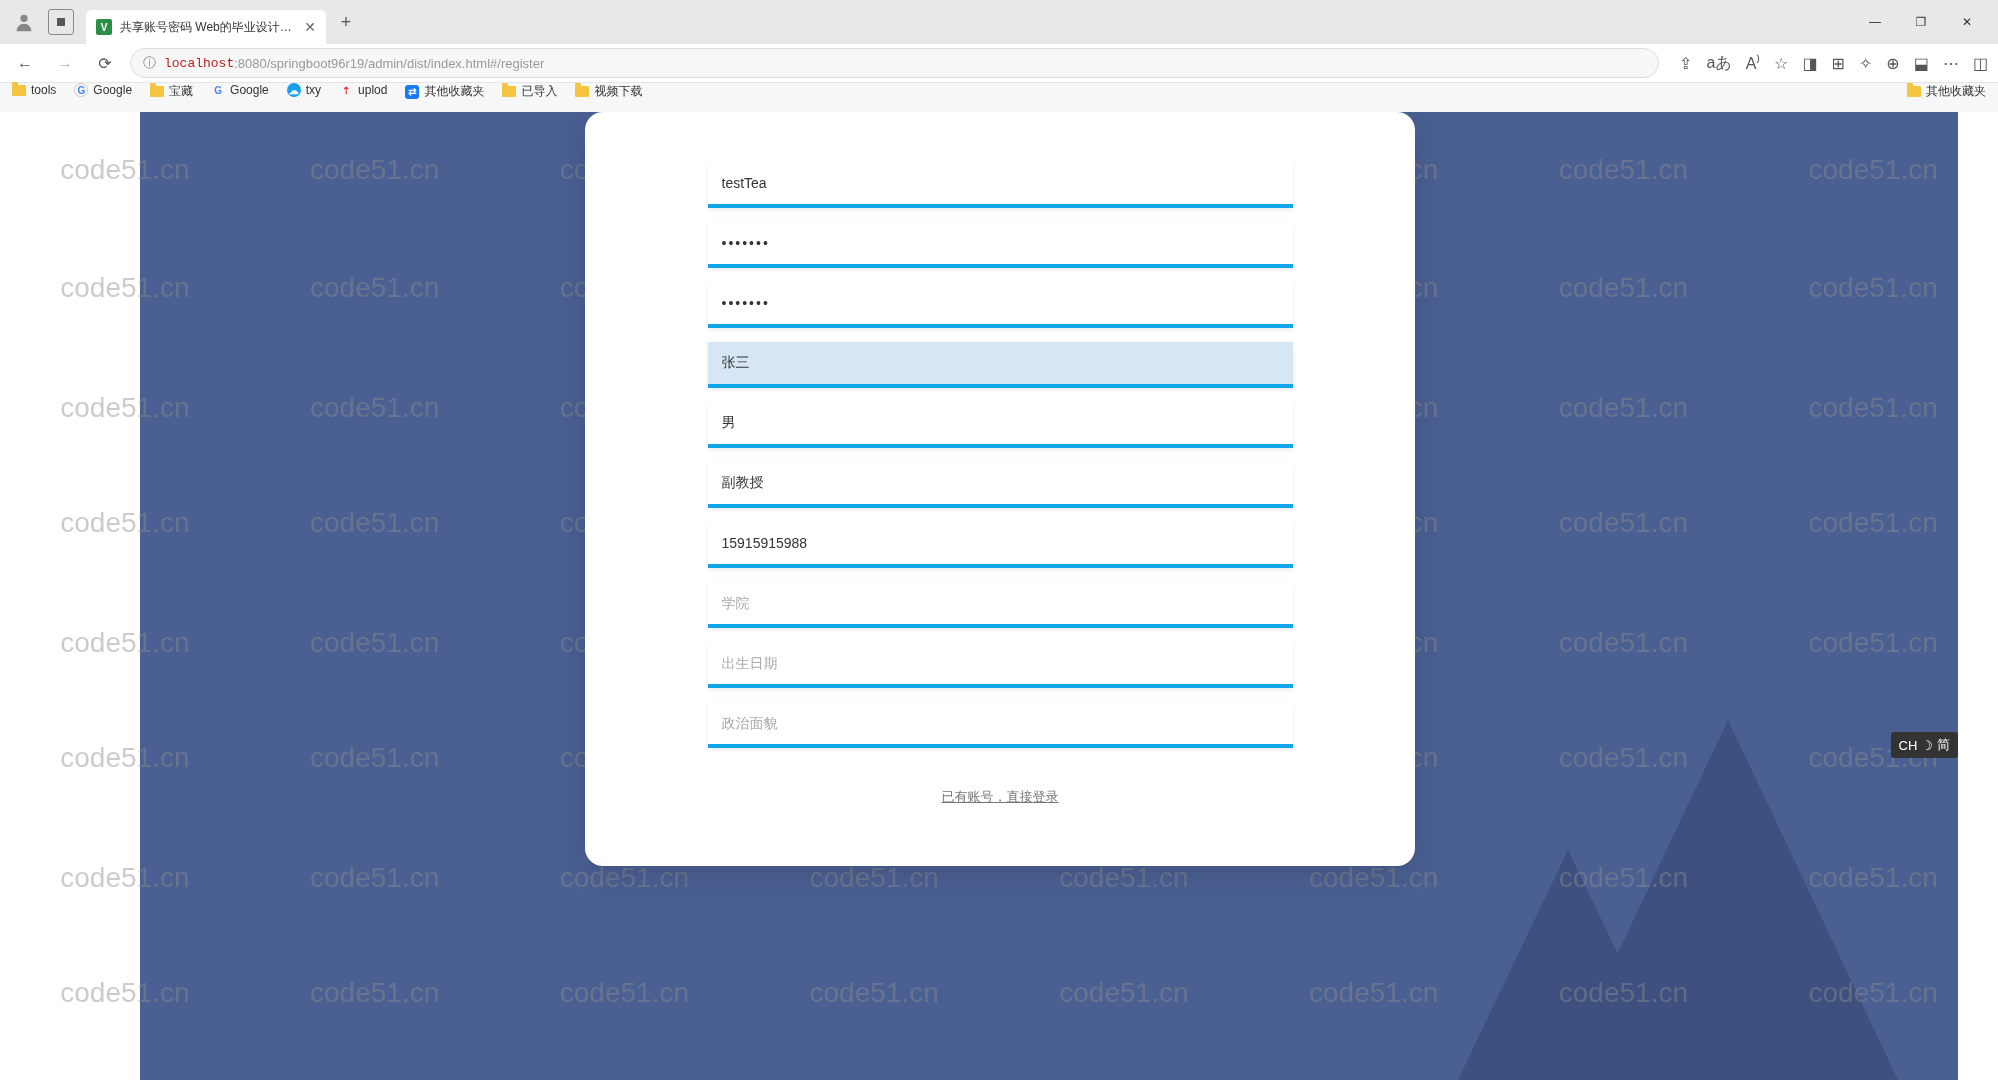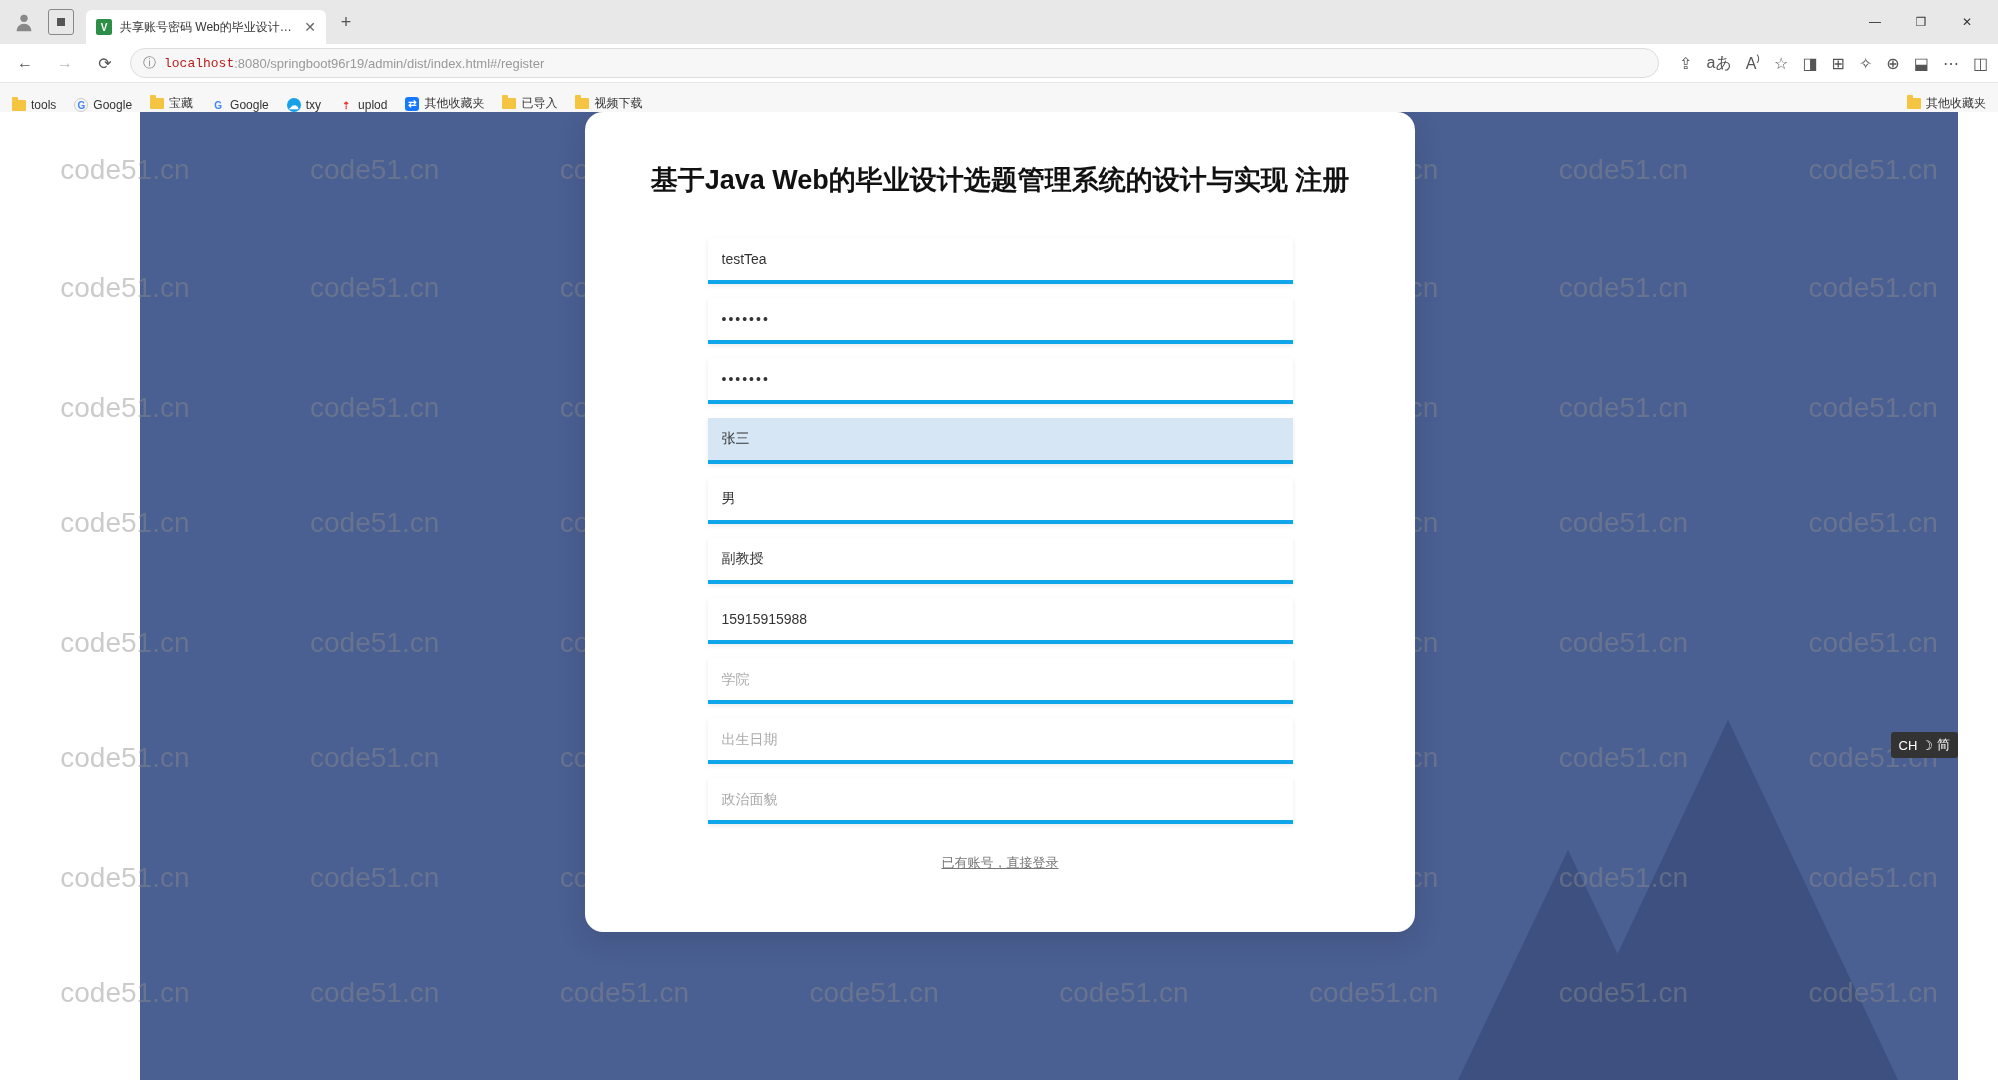"tools" .bookmark-bar { align-items: flex-end -> flex-start }
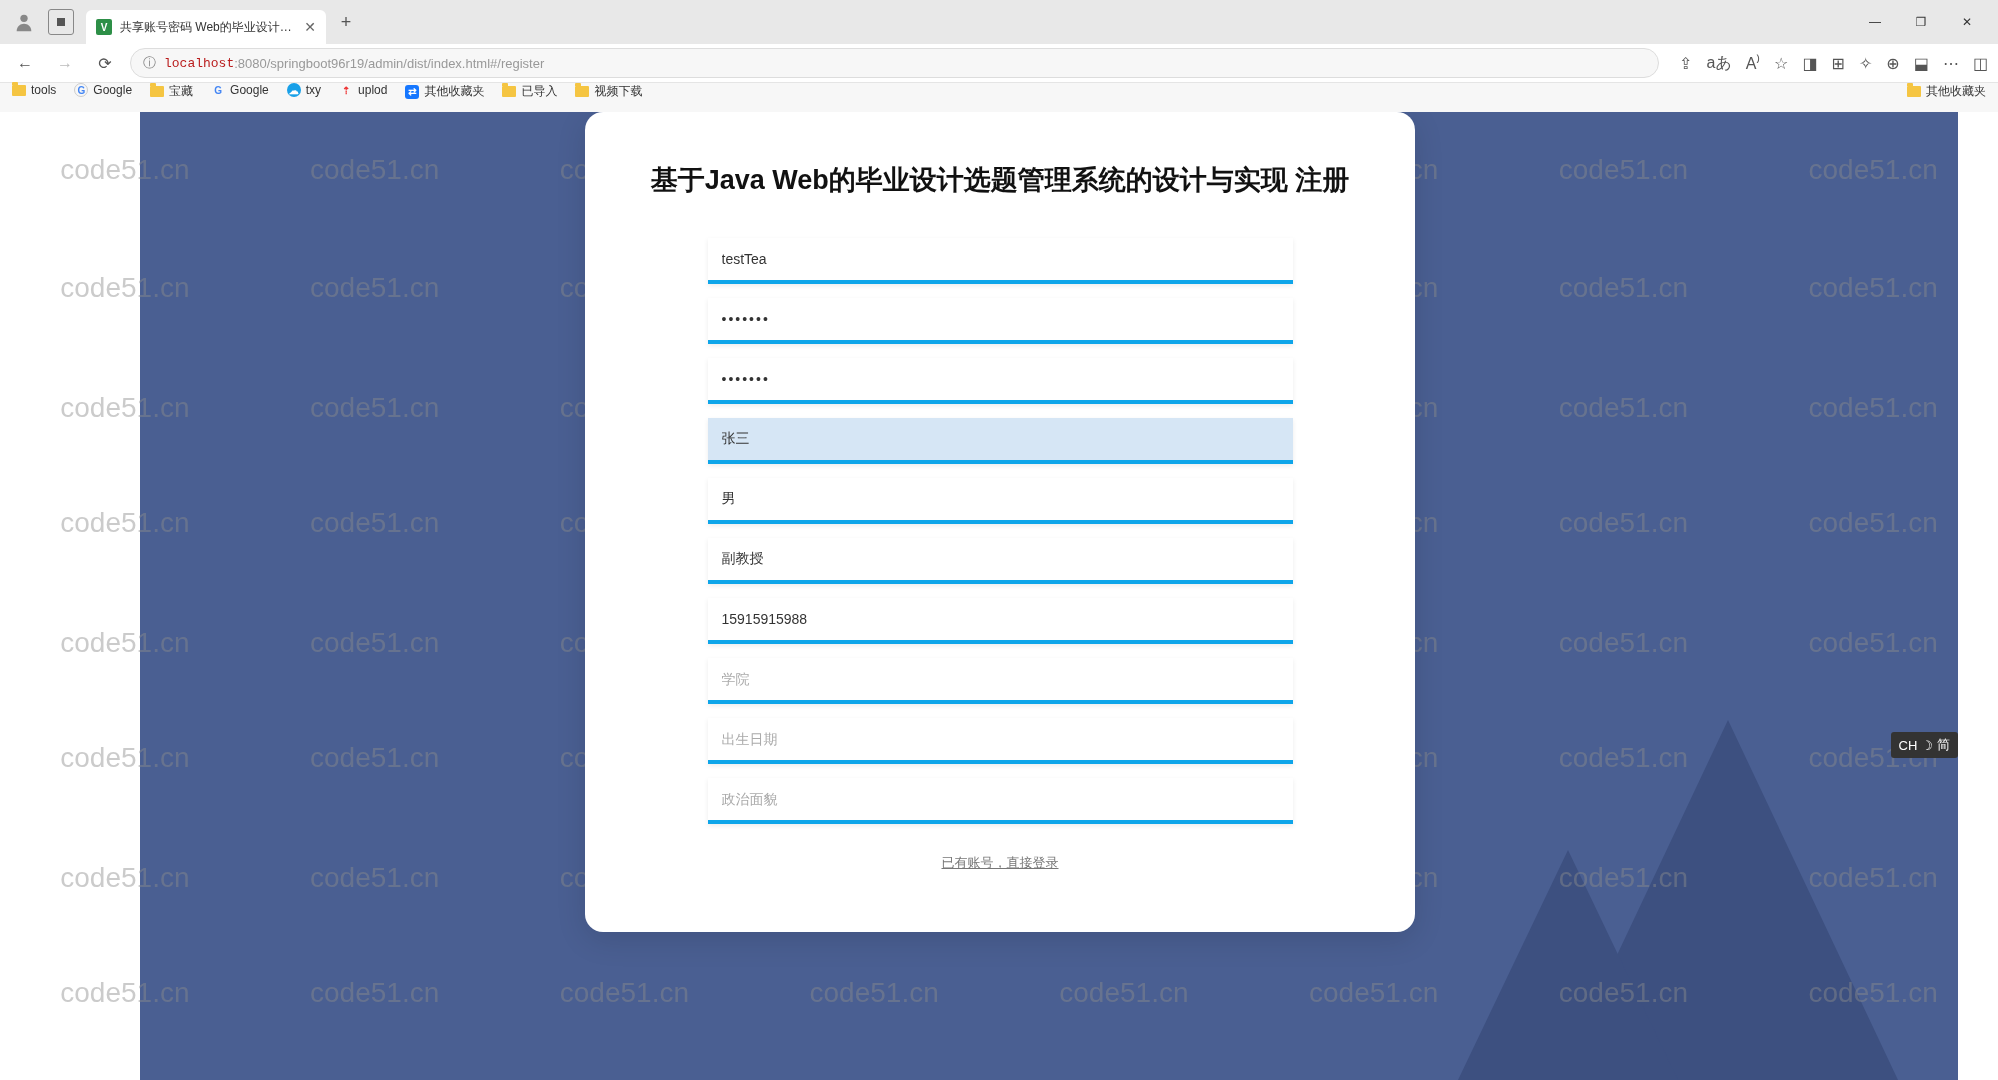"基于Java Web的毕业设计选题管理系统的设计与实现 注册" h1 { html: <h1>基于Java Web的毕业设计选题管理系统的设计与实现 注册</h1> -> none }
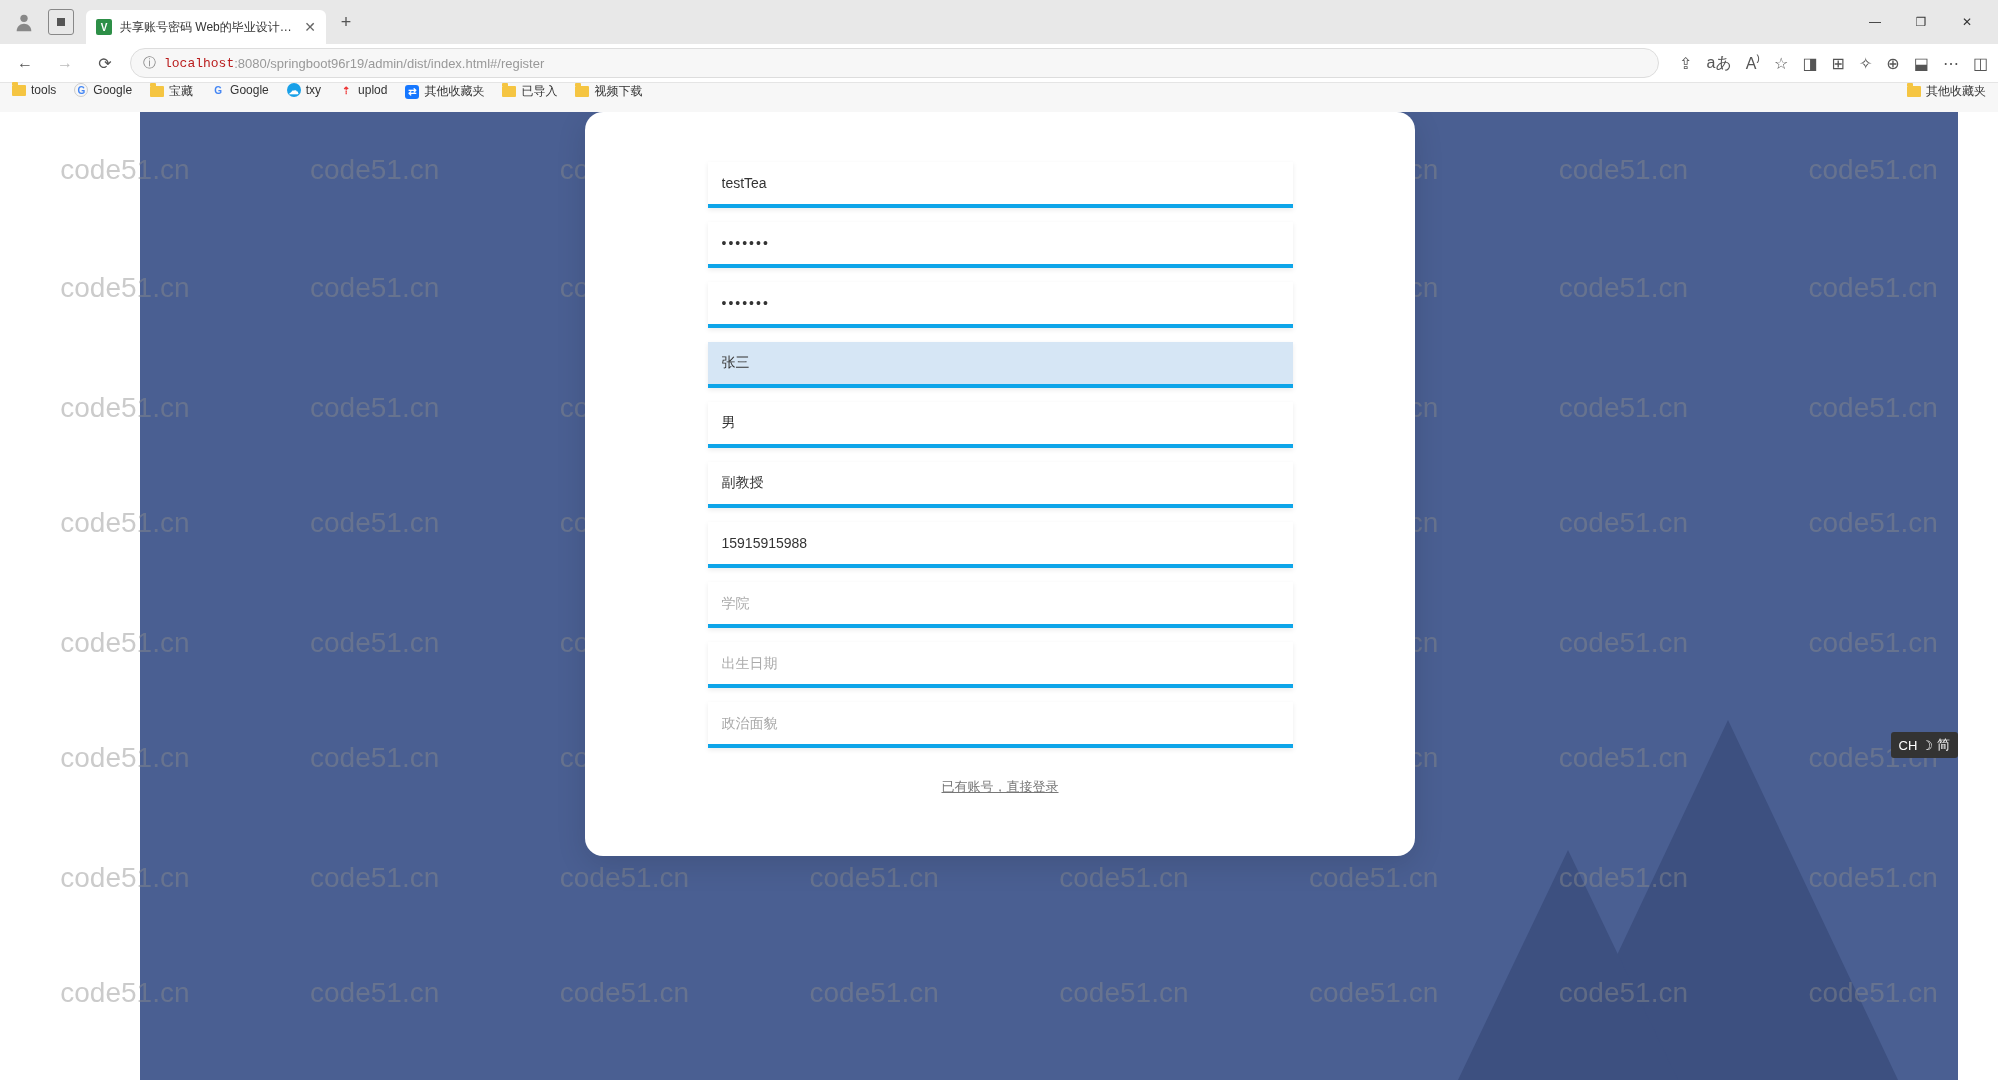"已有账号，直接登录" .login-link { margin-top: 16px -> 26px }
